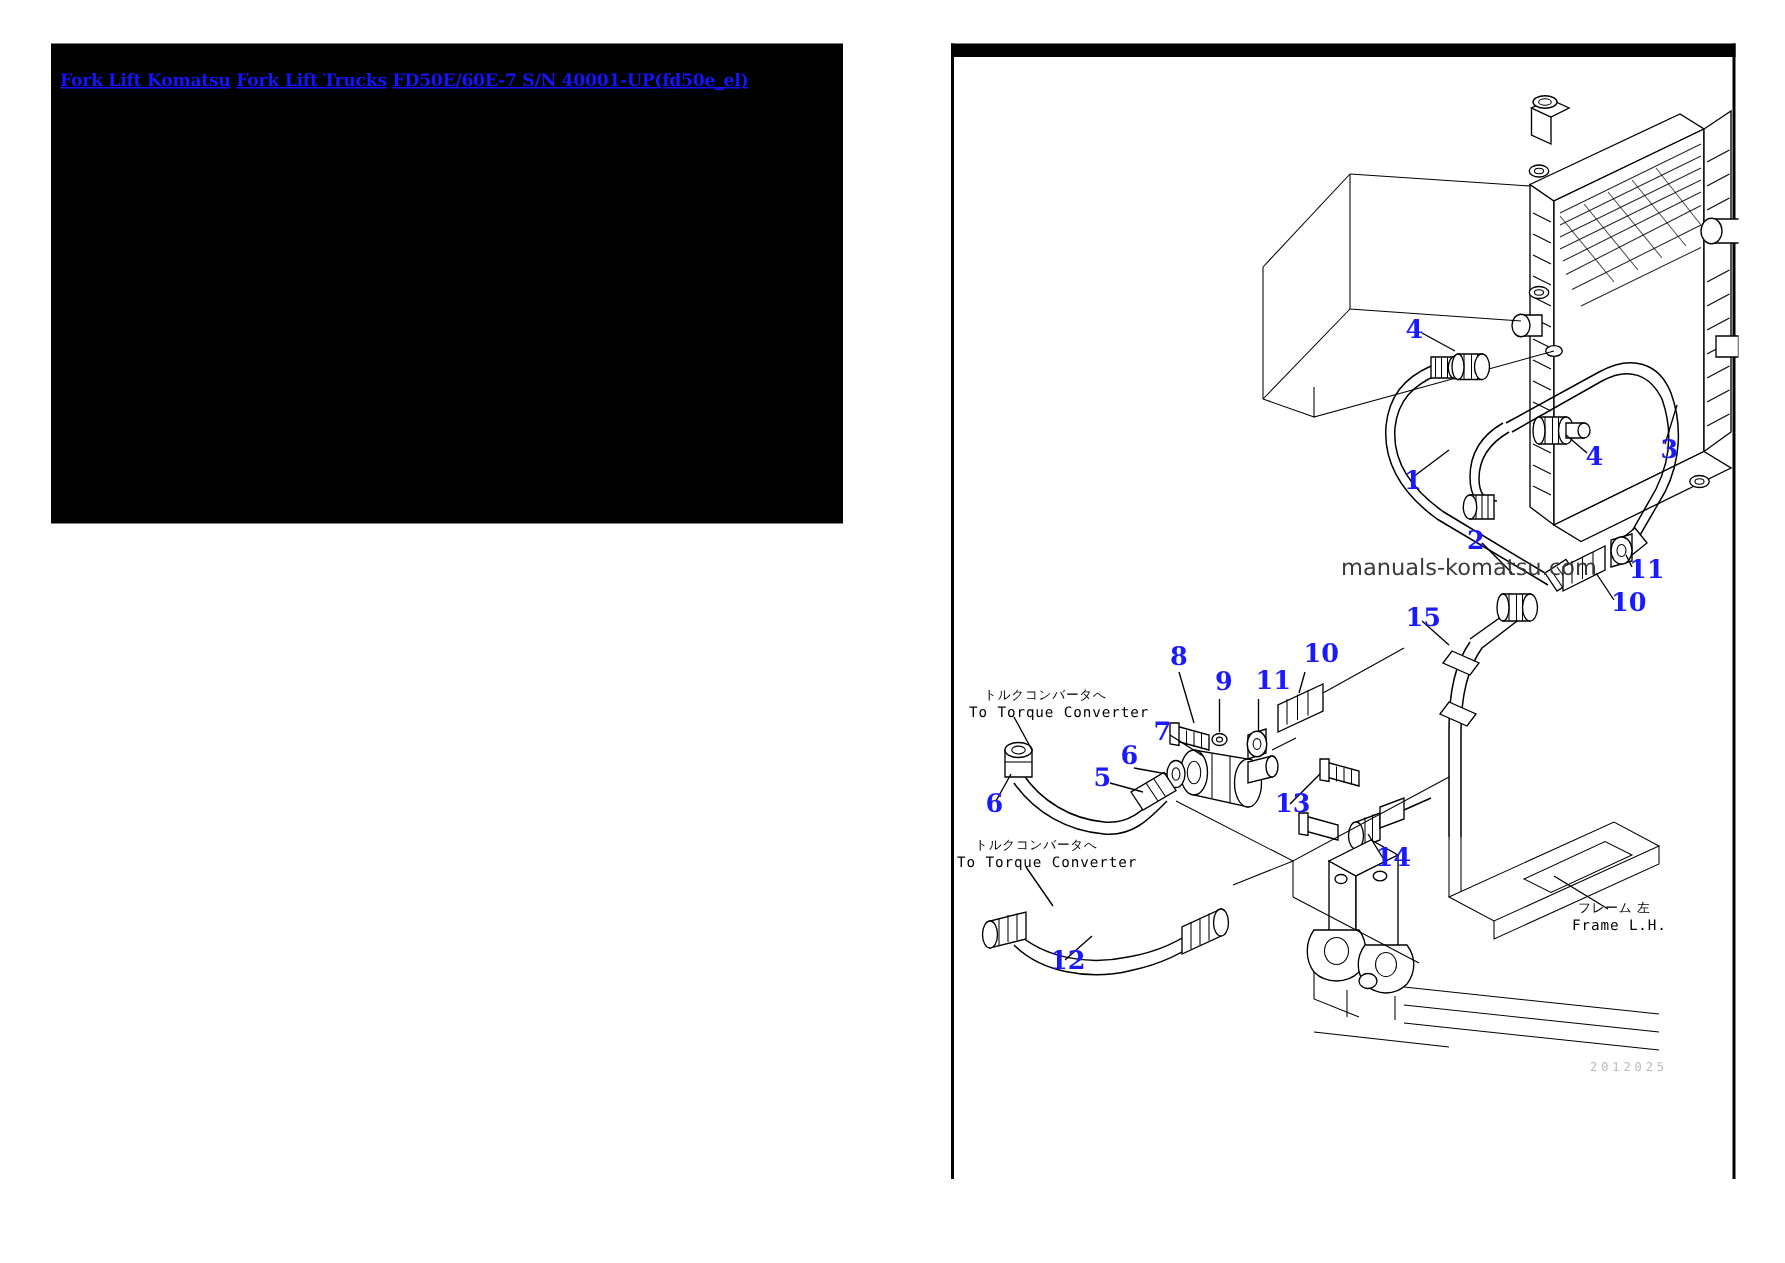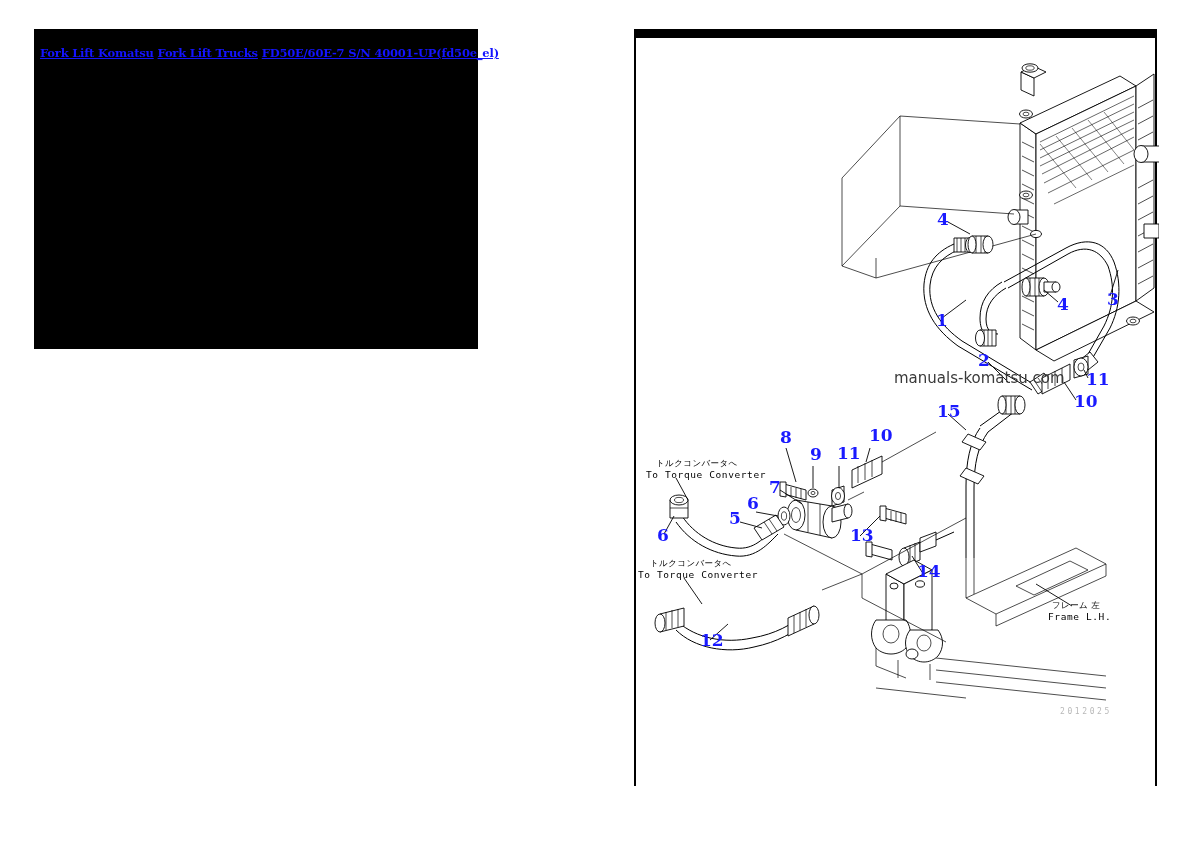"Fork Lift Komatsu Fork Lift" #left-panel { width: 444px -> 528px }
